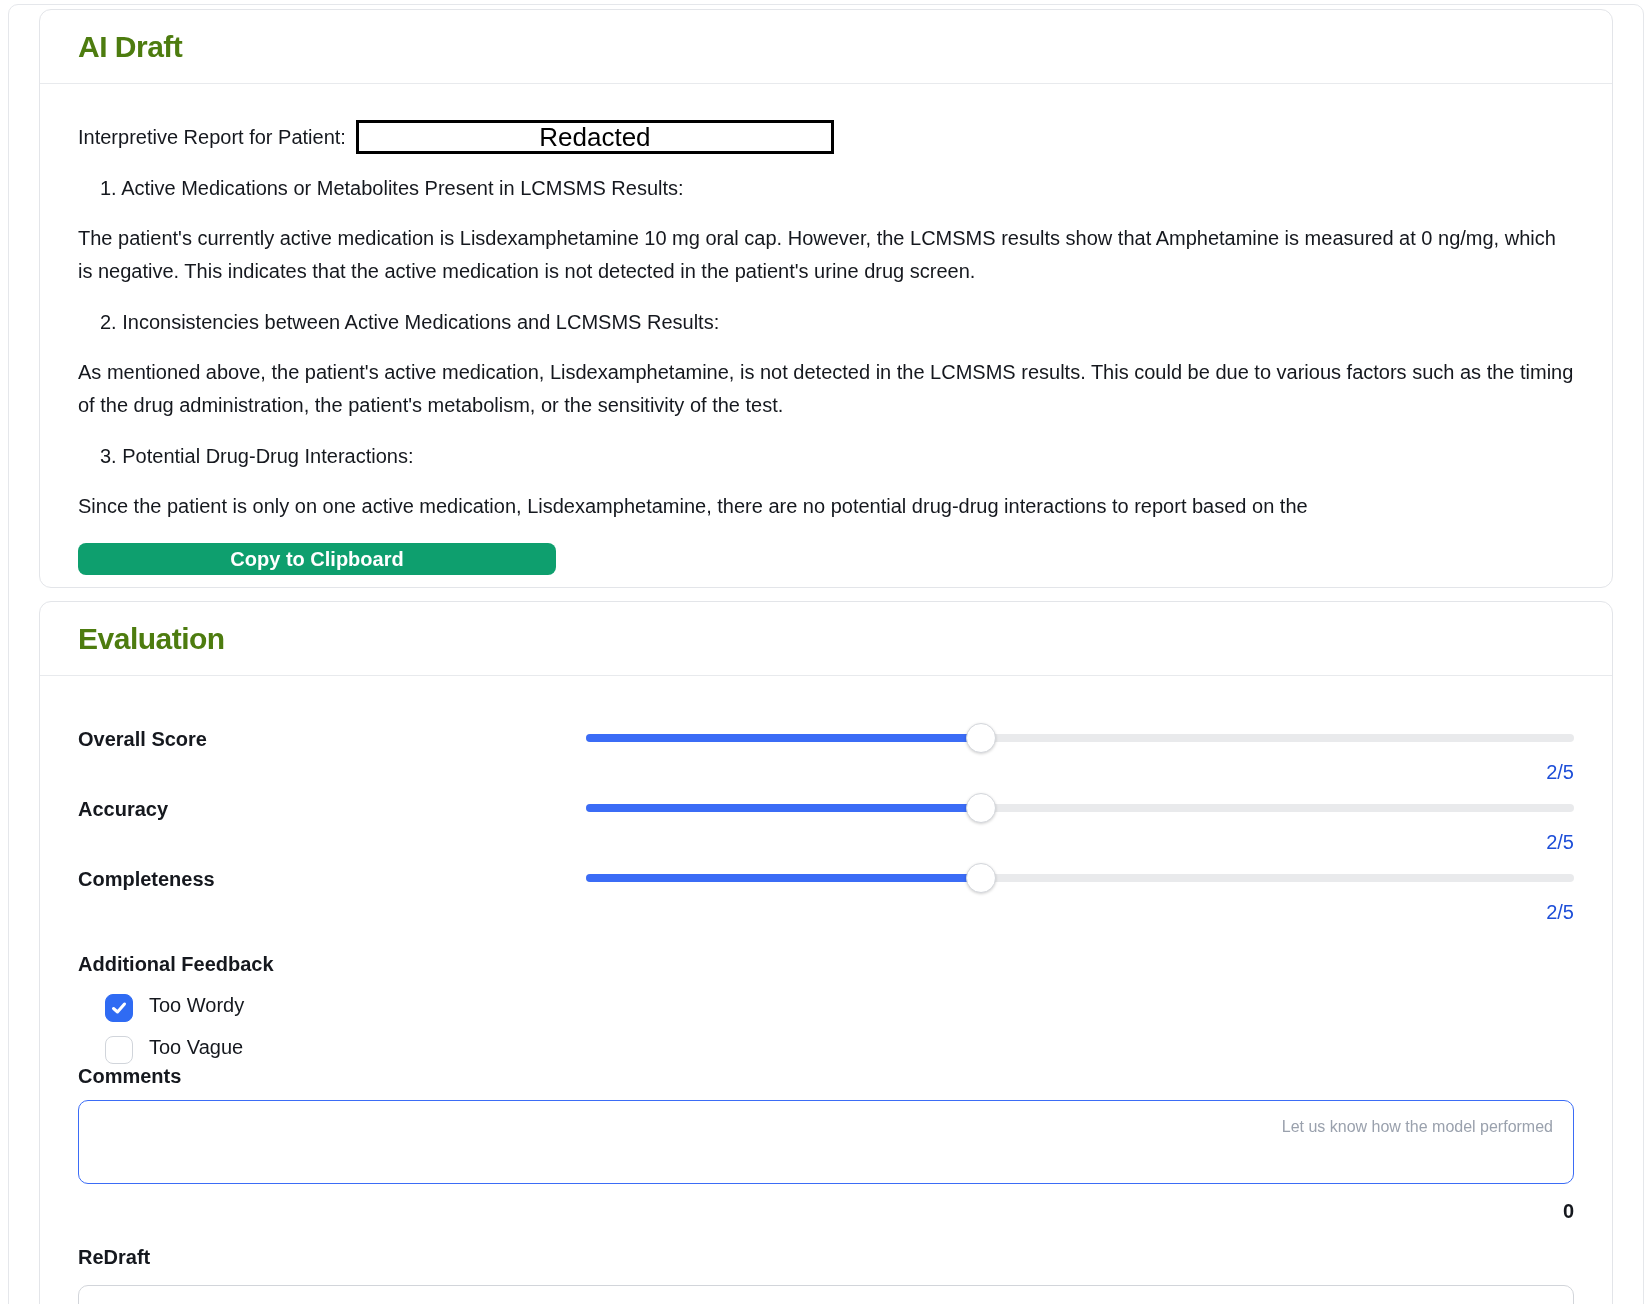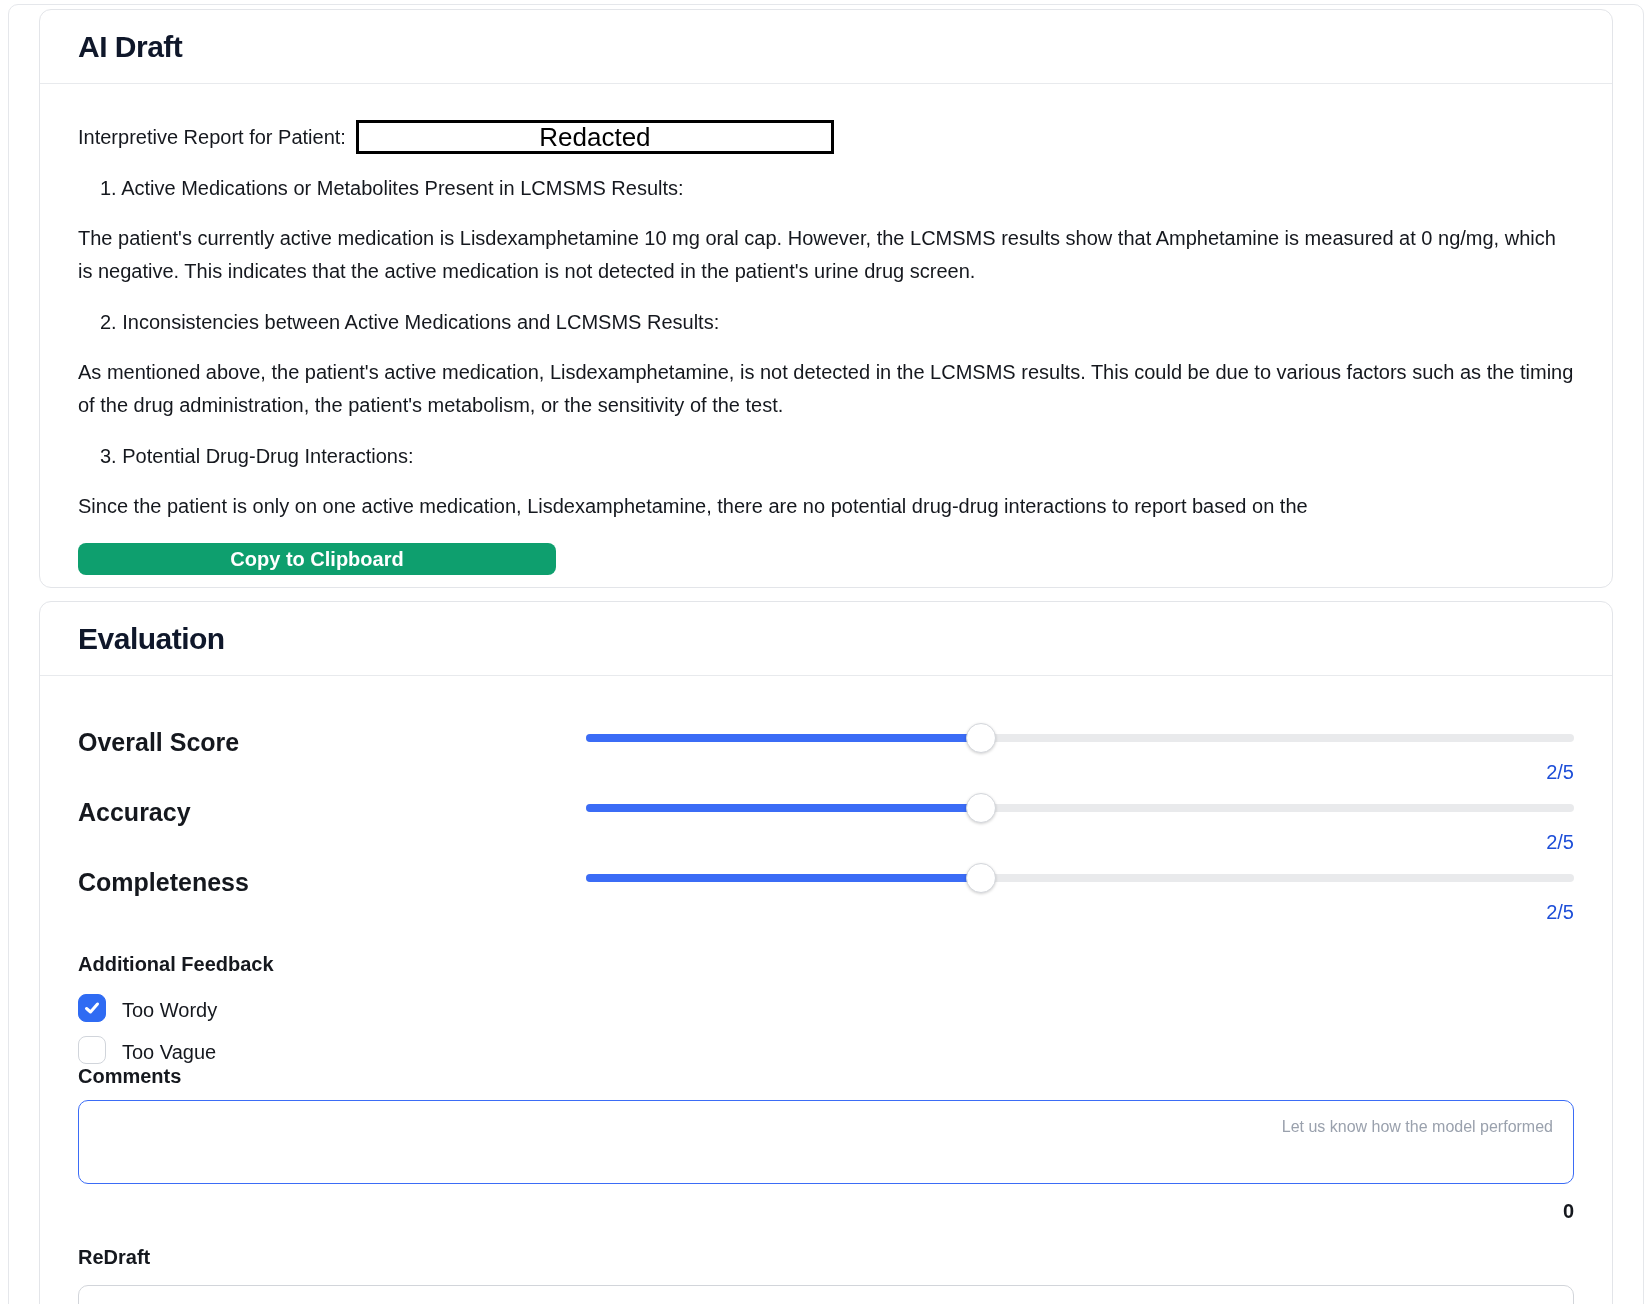"AI Draft" .card-title { color: #0f172a -> #4d7c0f }
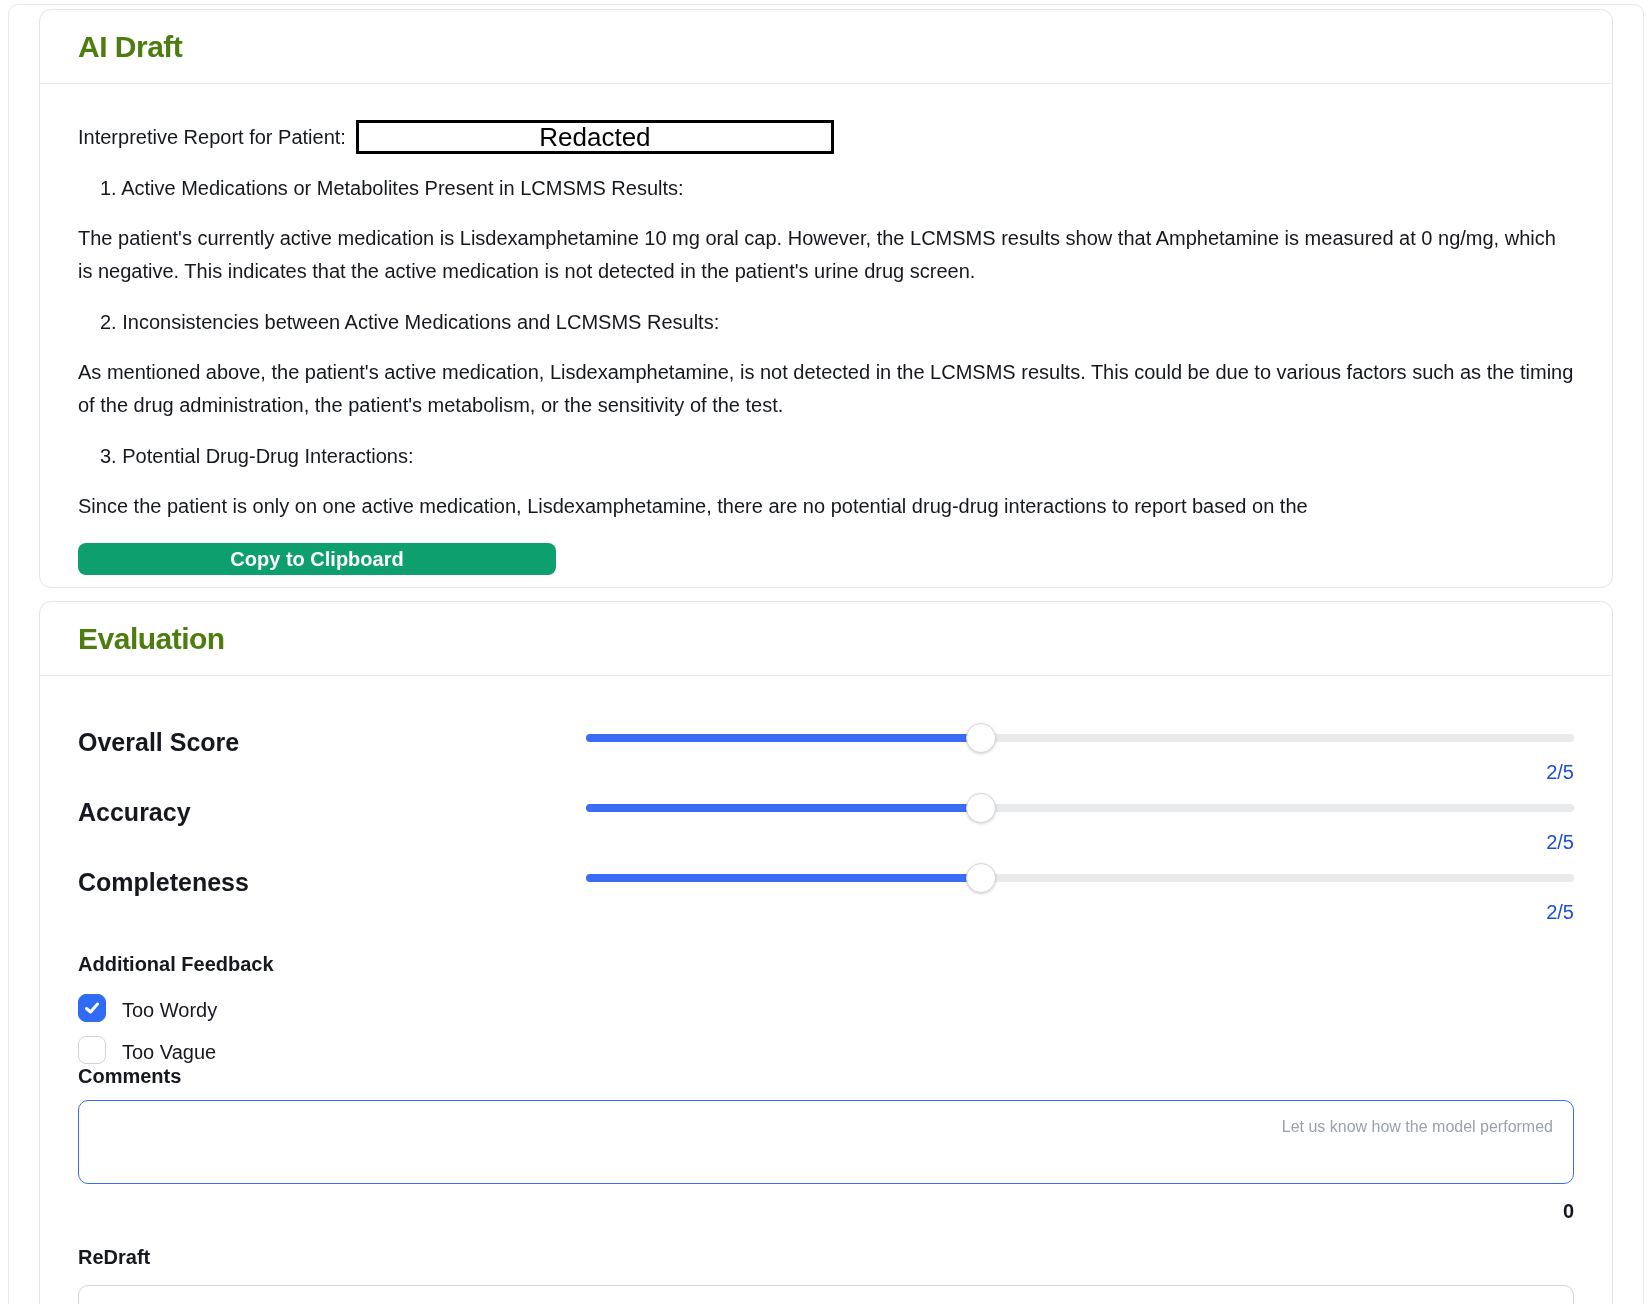"Overall Score" .slider-label { font-size: 25px -> 20px }
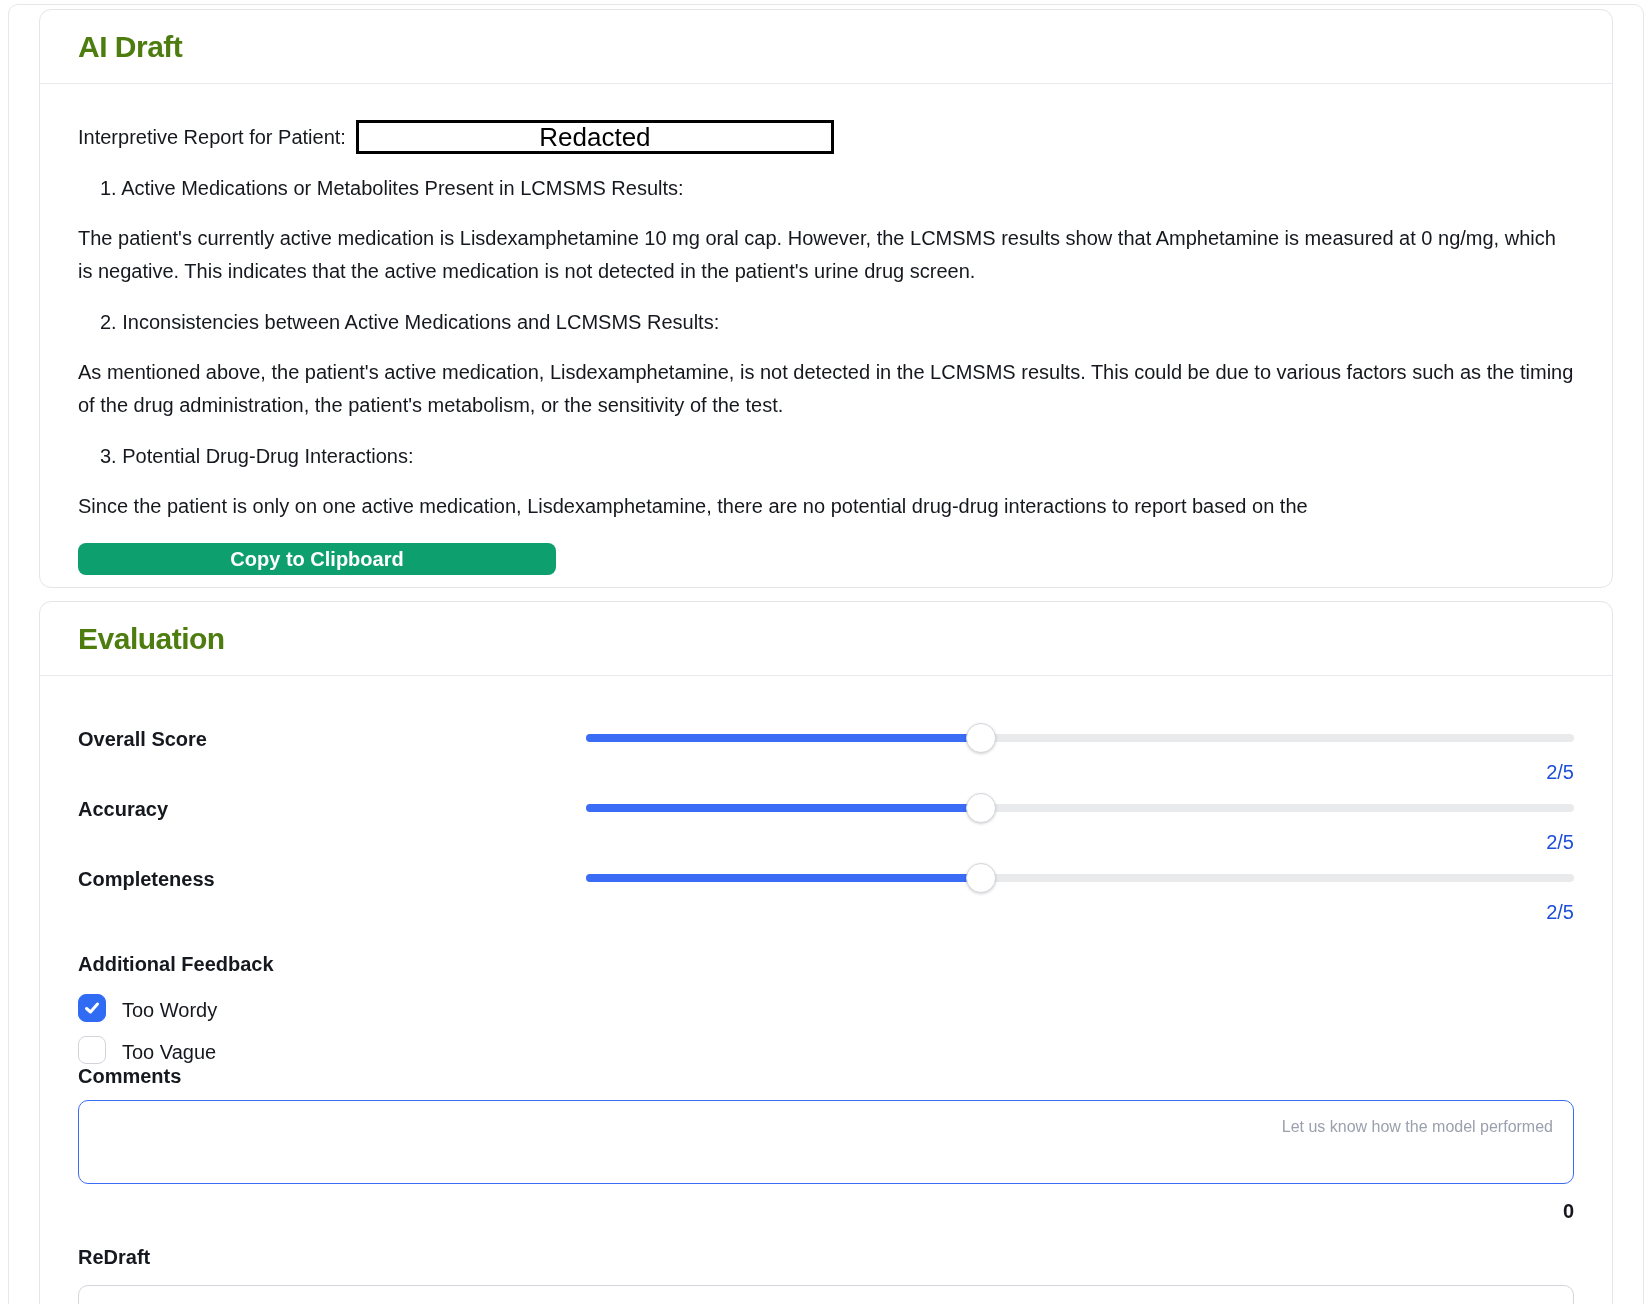"Too Wordy" .cb-row { align-items: flex-end -> flex-start; margin-left: none -> 27px }
